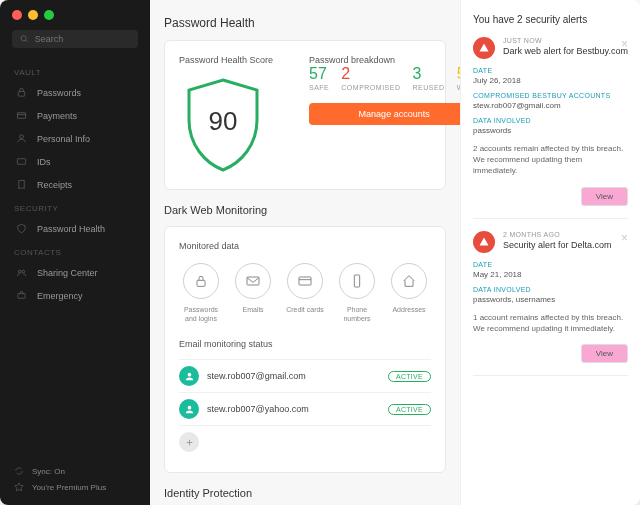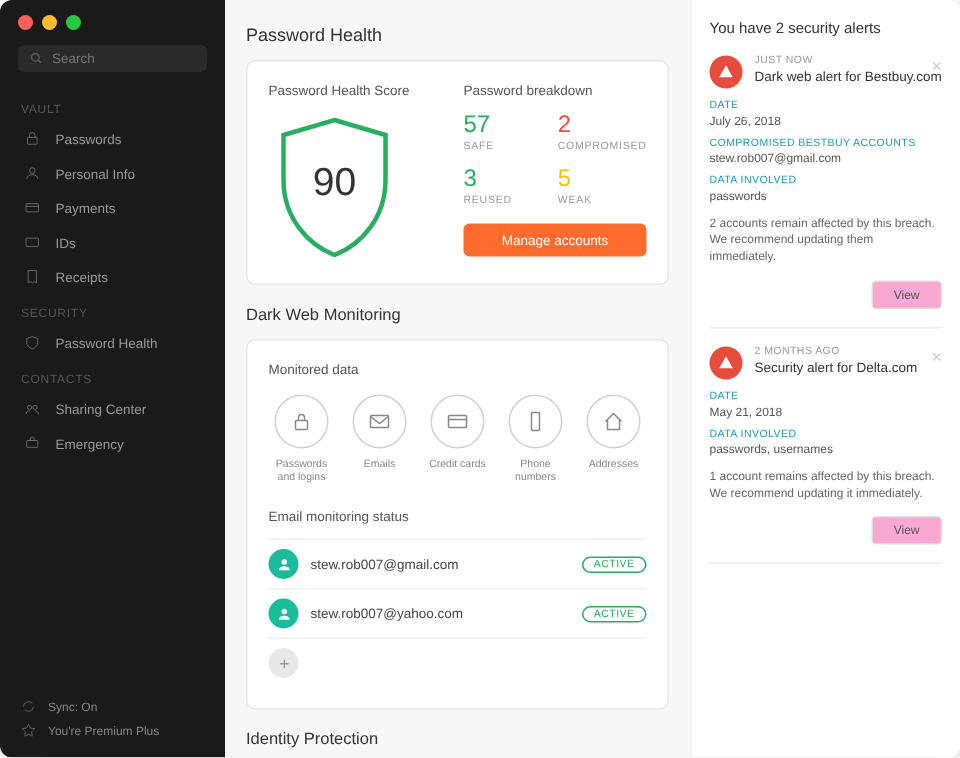"Password breakdown" .breakdown-label { margin-bottom: 10px -> none }
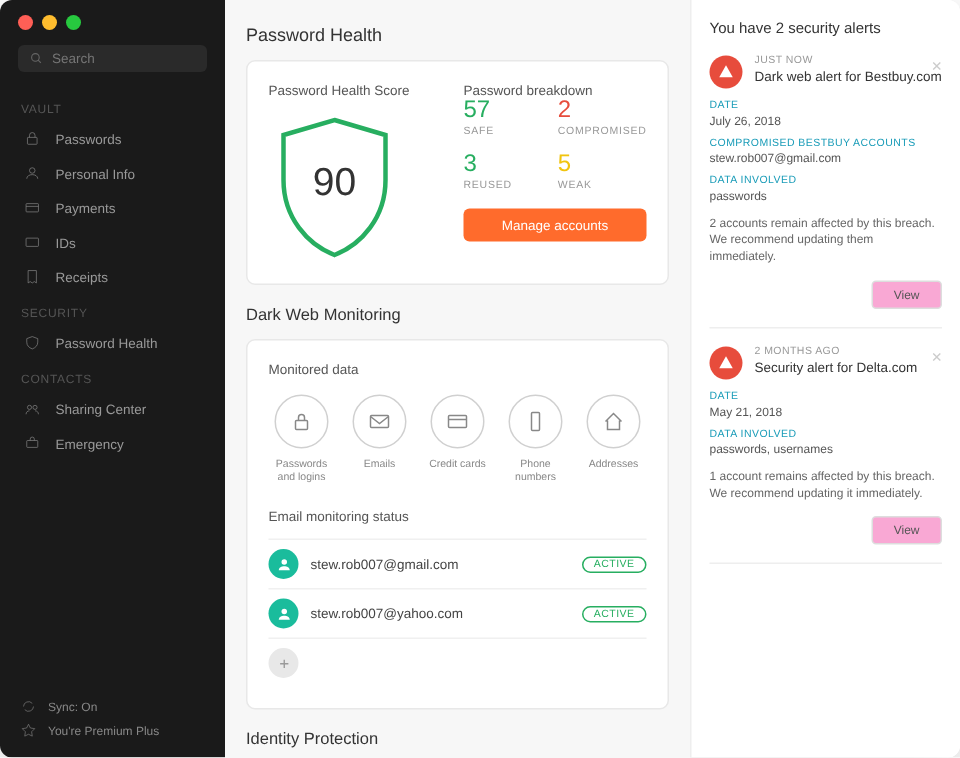"57" .break-grid { grid-template-columns: 1fr 1fr -> 1fr 1fr 1fr 1fr }
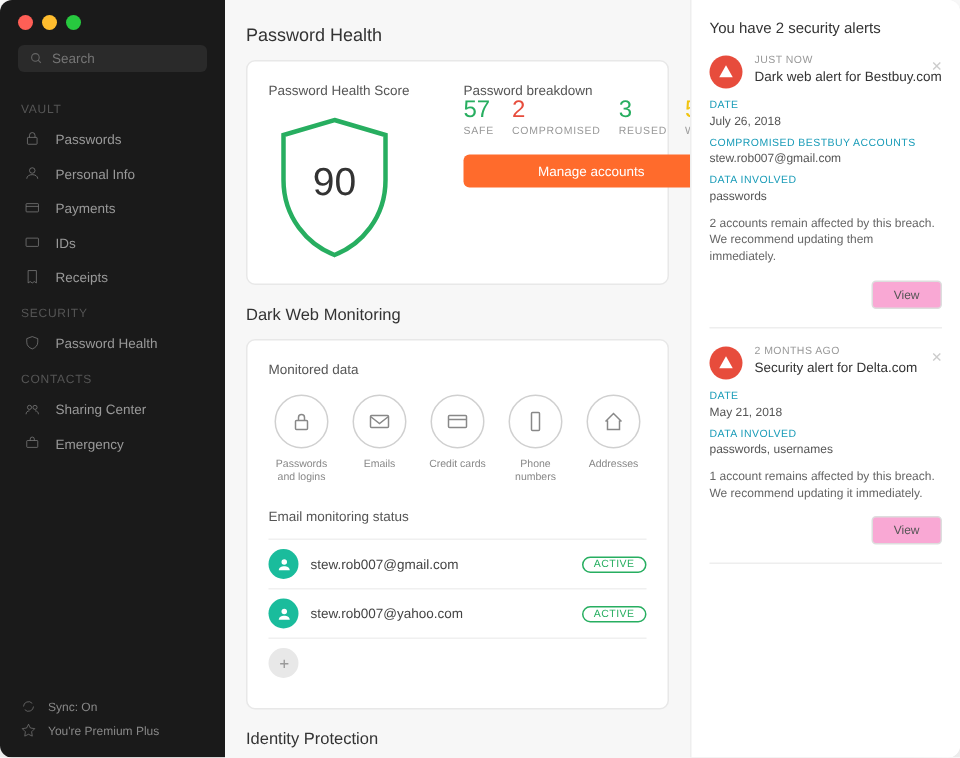"Personal Info" div.nav-item { order: before "Payments" -> after "Payments" }
